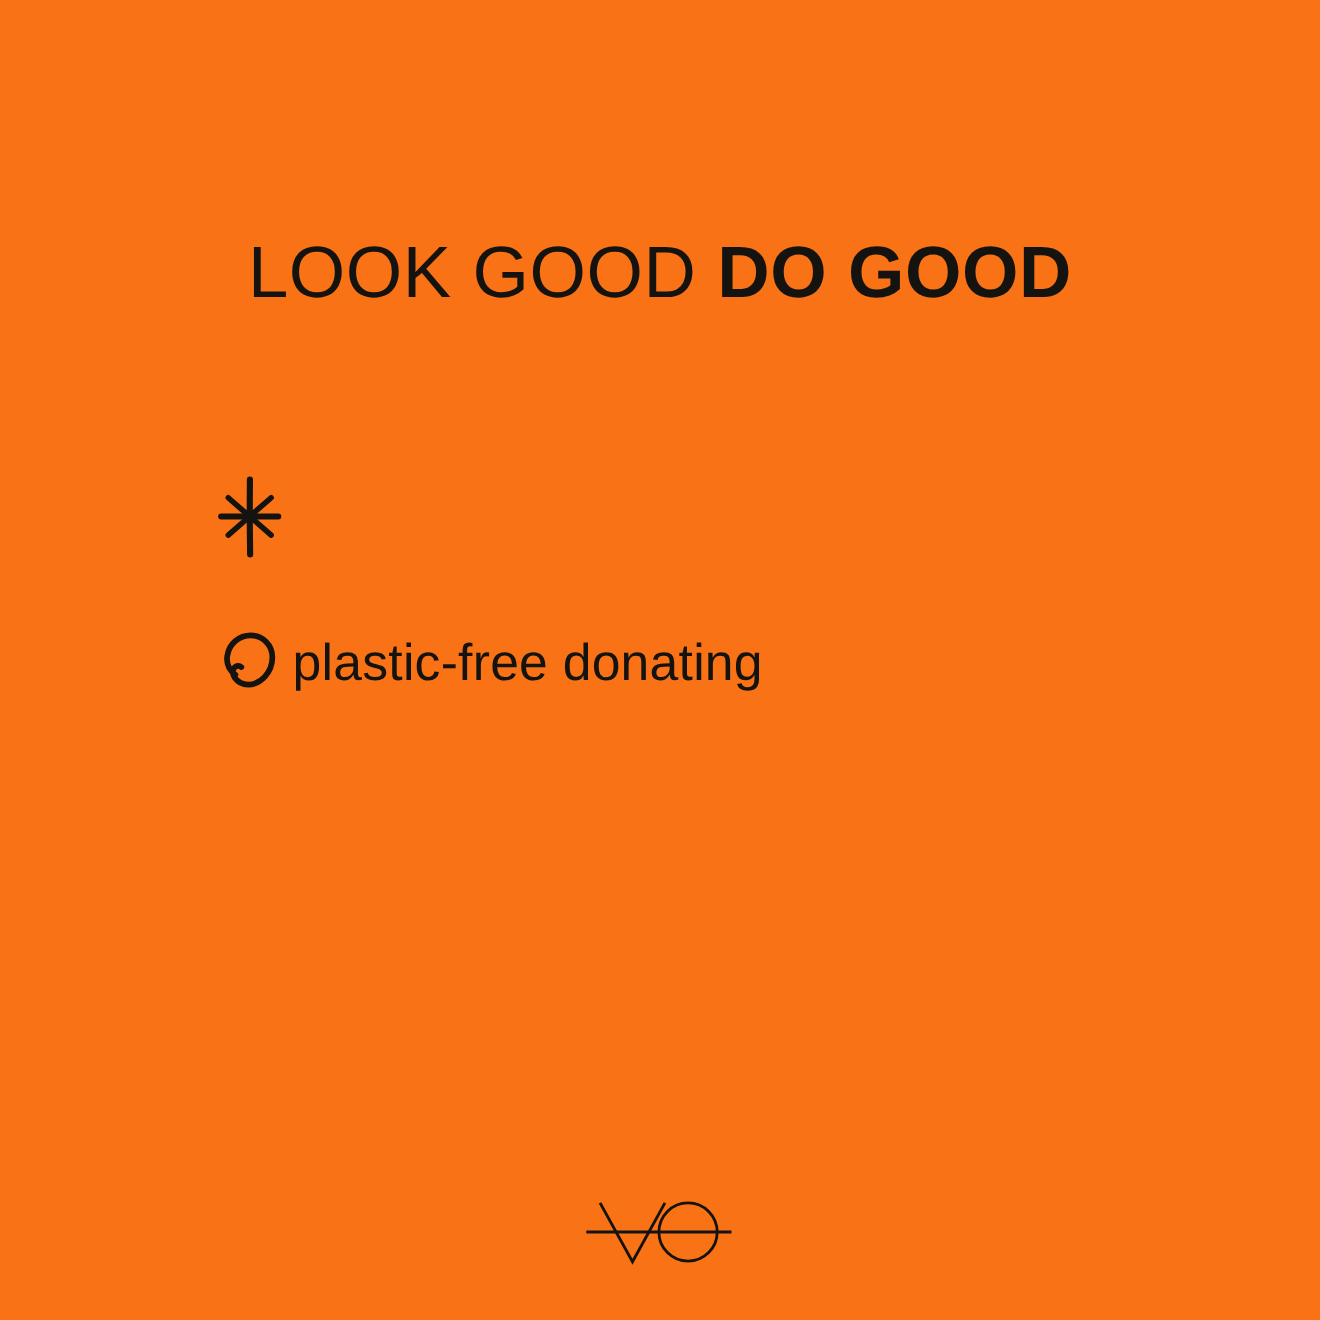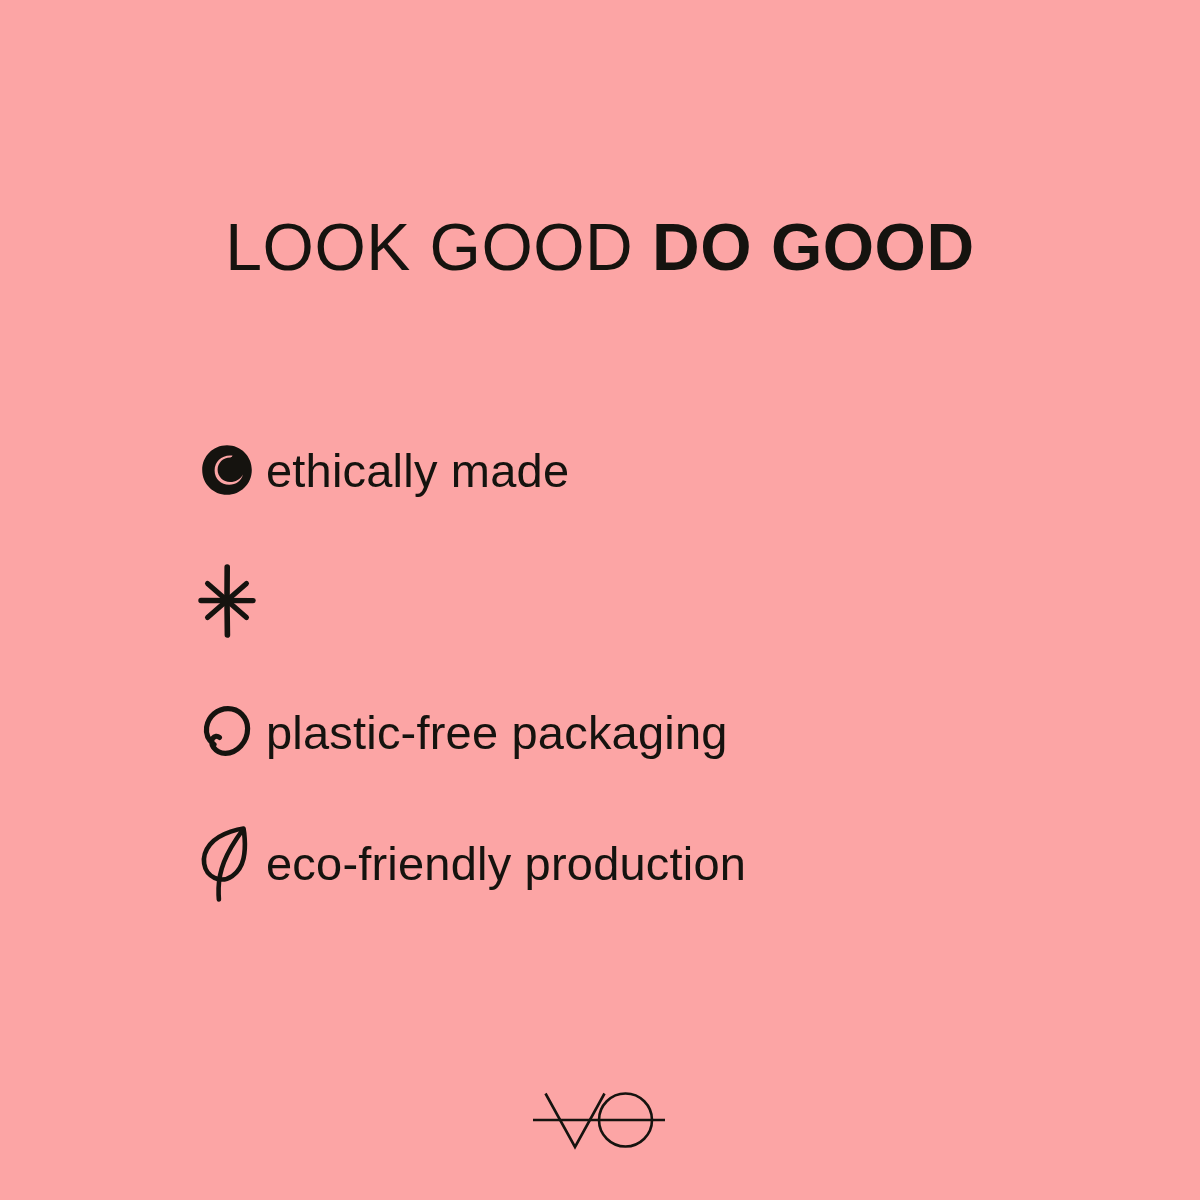"LOOK GOOD DO GOOD" .poster { background: #fca5a5 -> #f97316 }
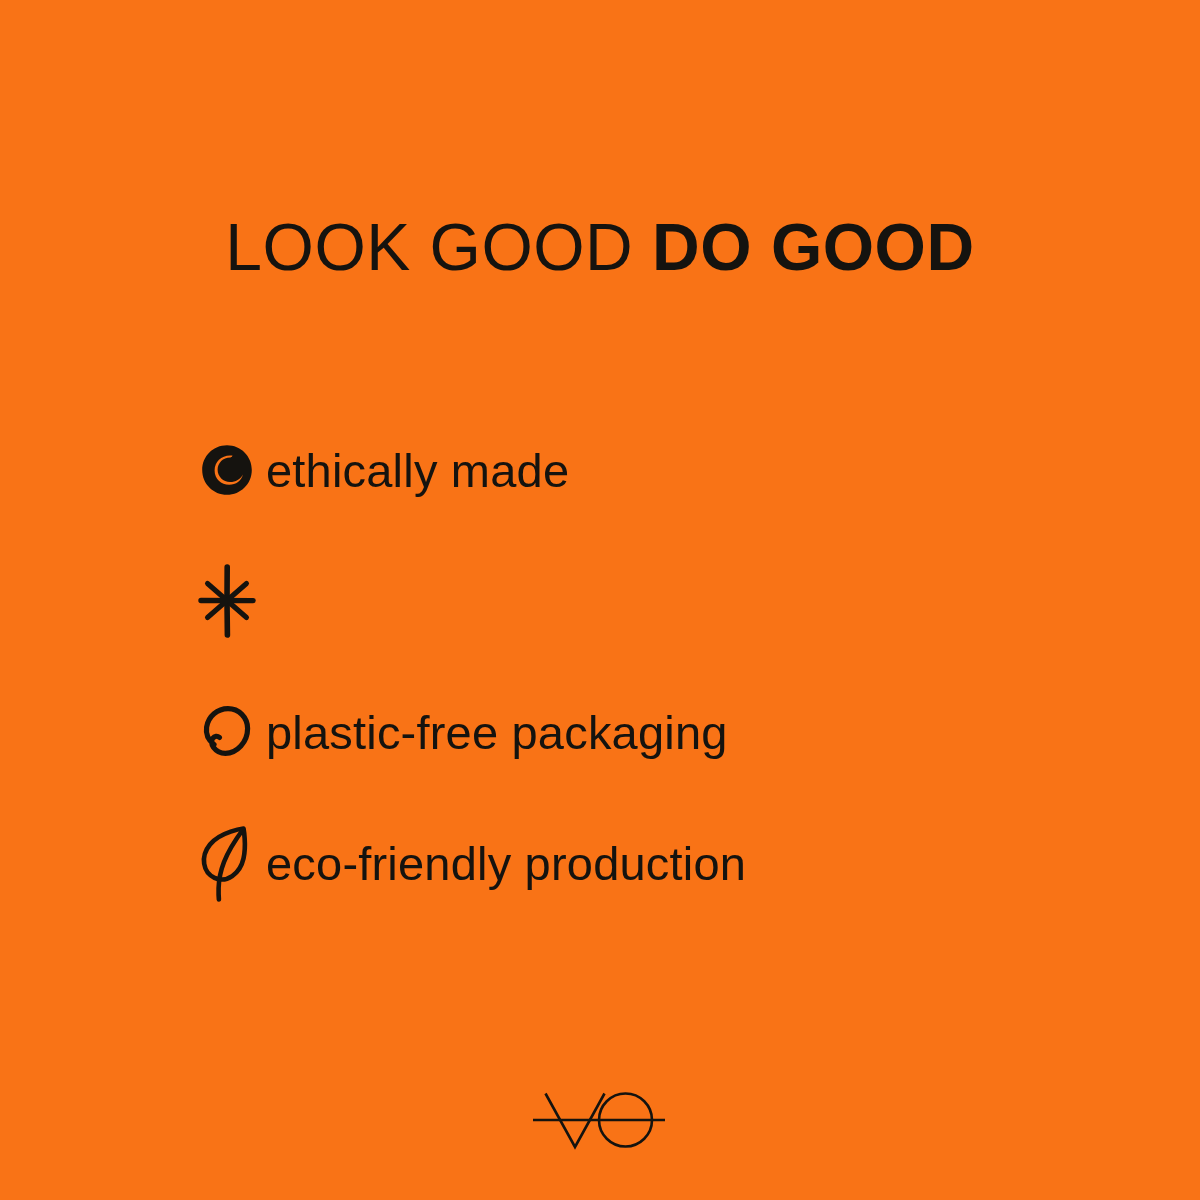"ethically made" div.feature-row { html: <div> <span> <svg> <path></path> </svg> </span> <span>ethically made</span> </div> -> none }
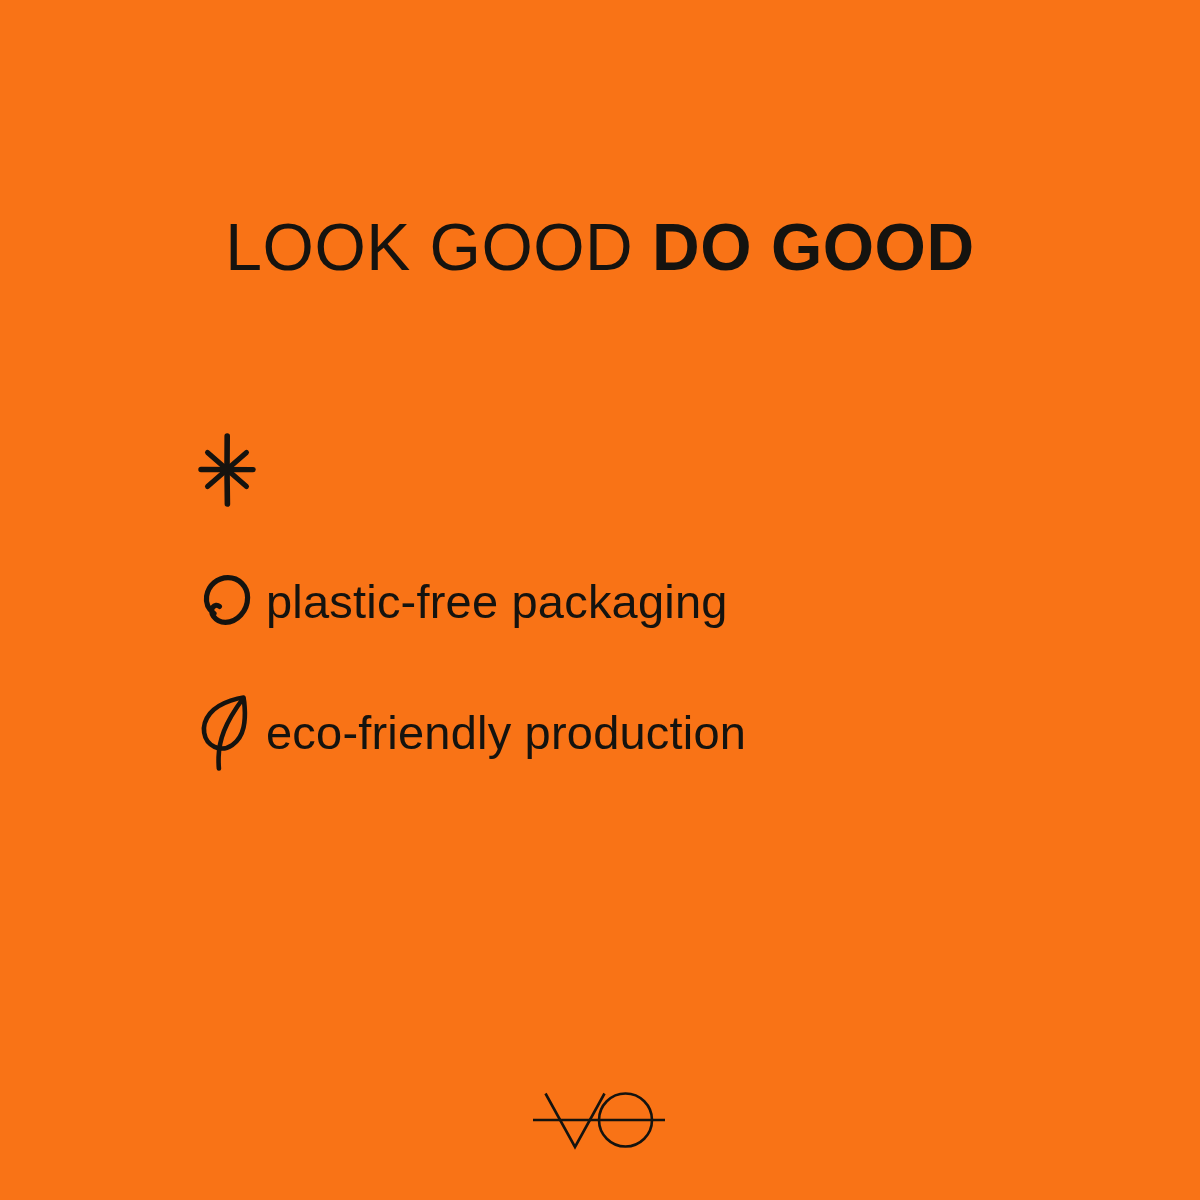"plastic-free packaging" span.feature-label { text: packaging -> donating }
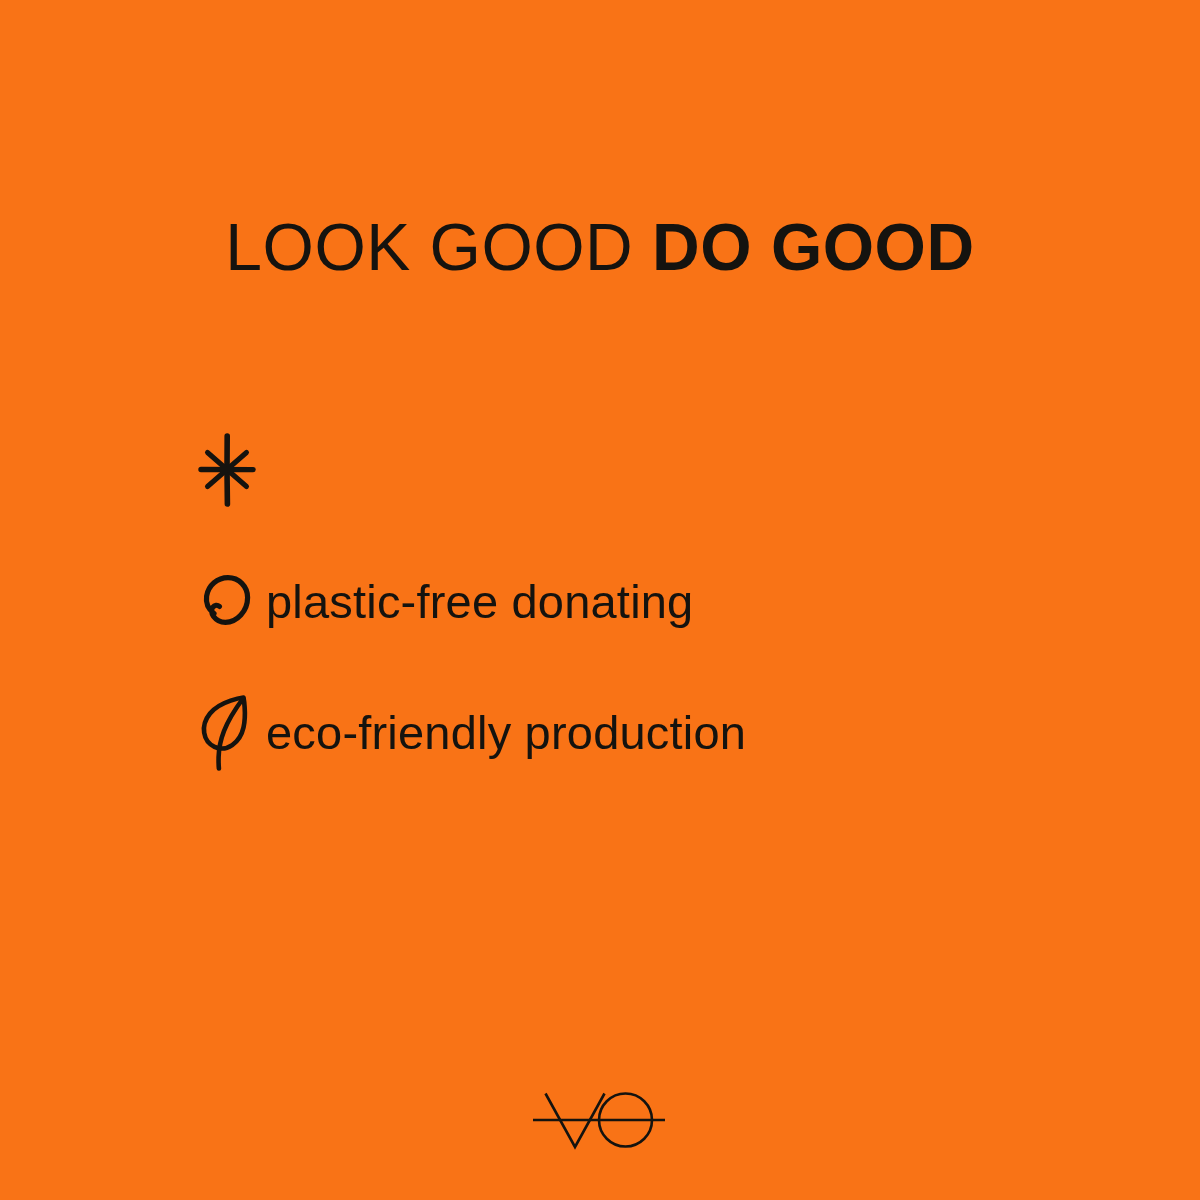"eco-friendly production" div.feature-row { html: <div> <span> <svg> <g> <path></path> <path></path> </g> </svg> </span> <span>eco-friendly production</span> </div> -> none }
